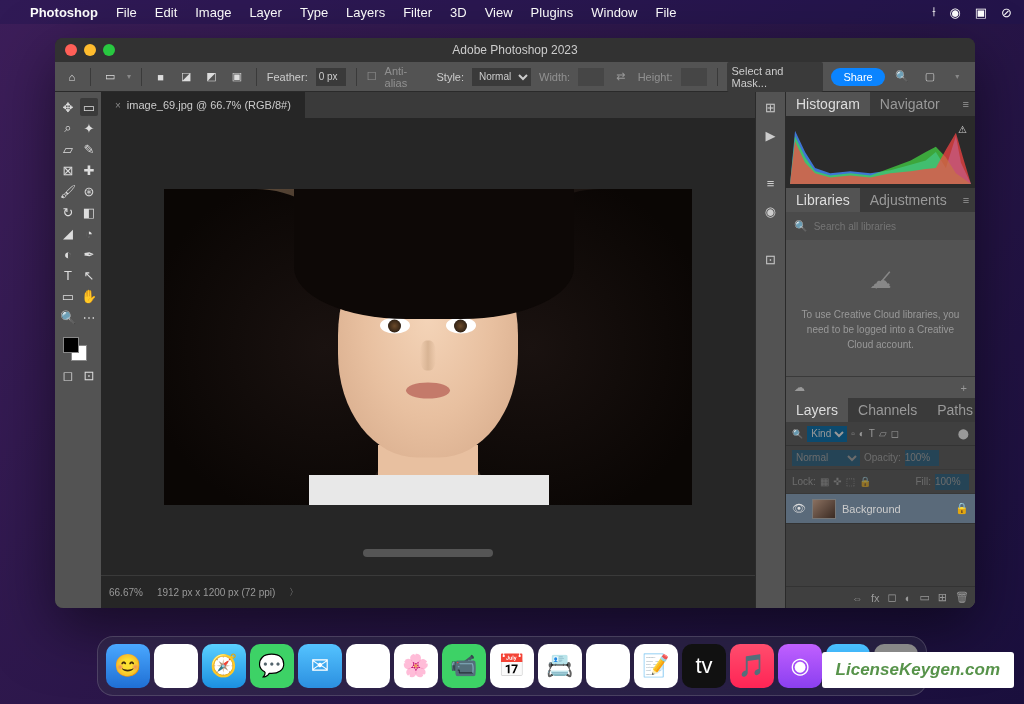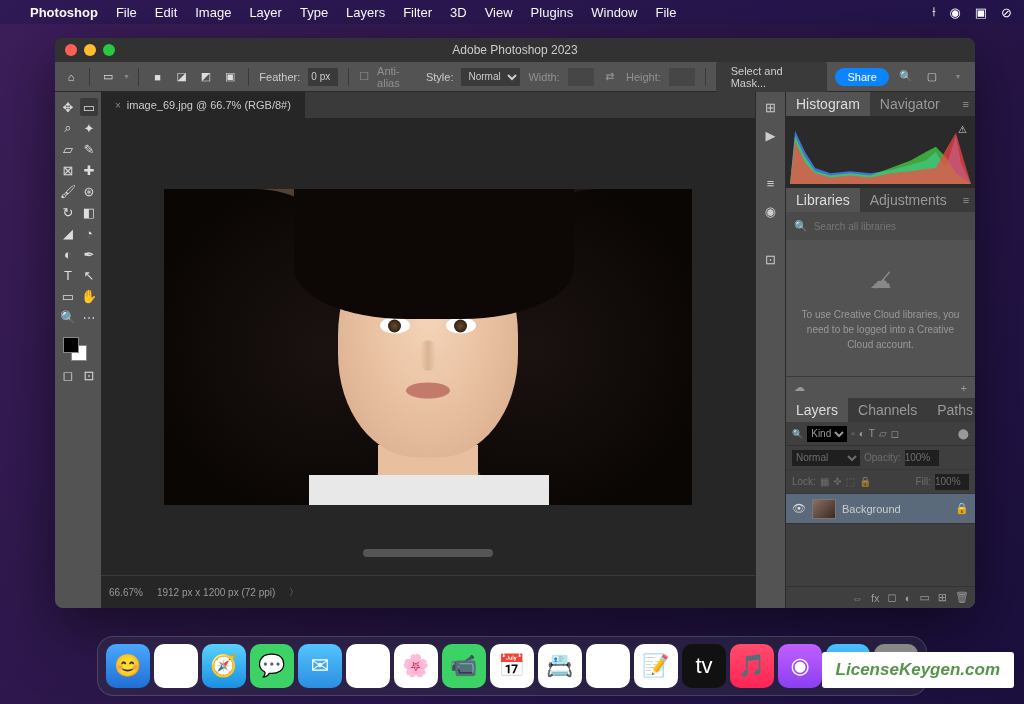"Select and Mask..." span { padding: 3px 15px -> 3px 4px }
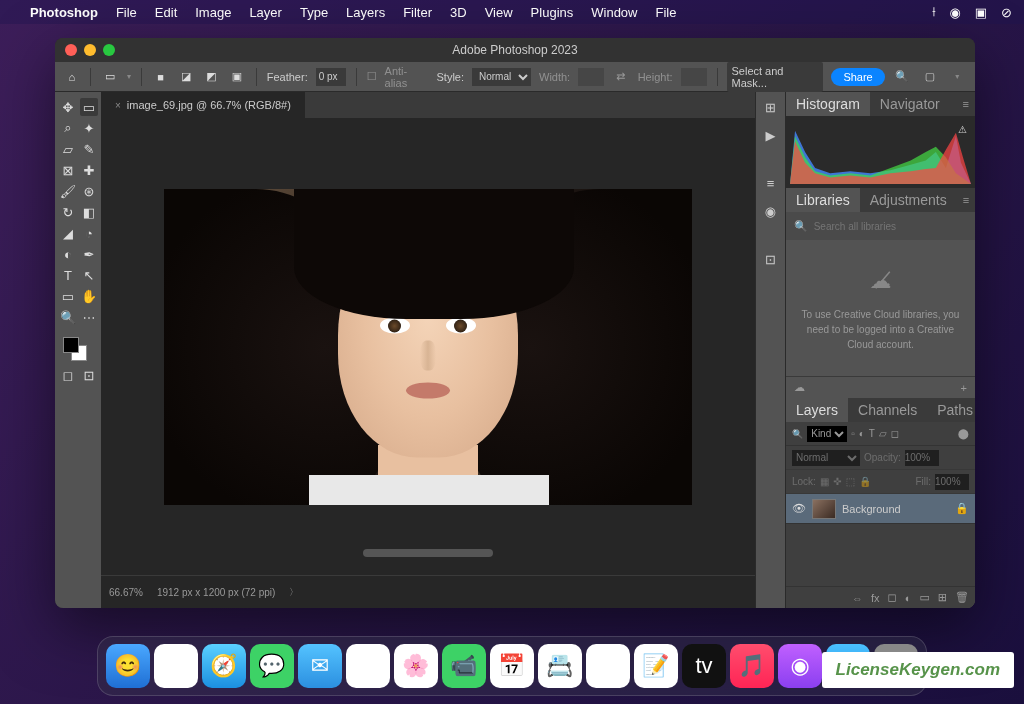"Kind" .layer-controls select,.layer-controls input { background: #000000 -> #0c4a6e }
